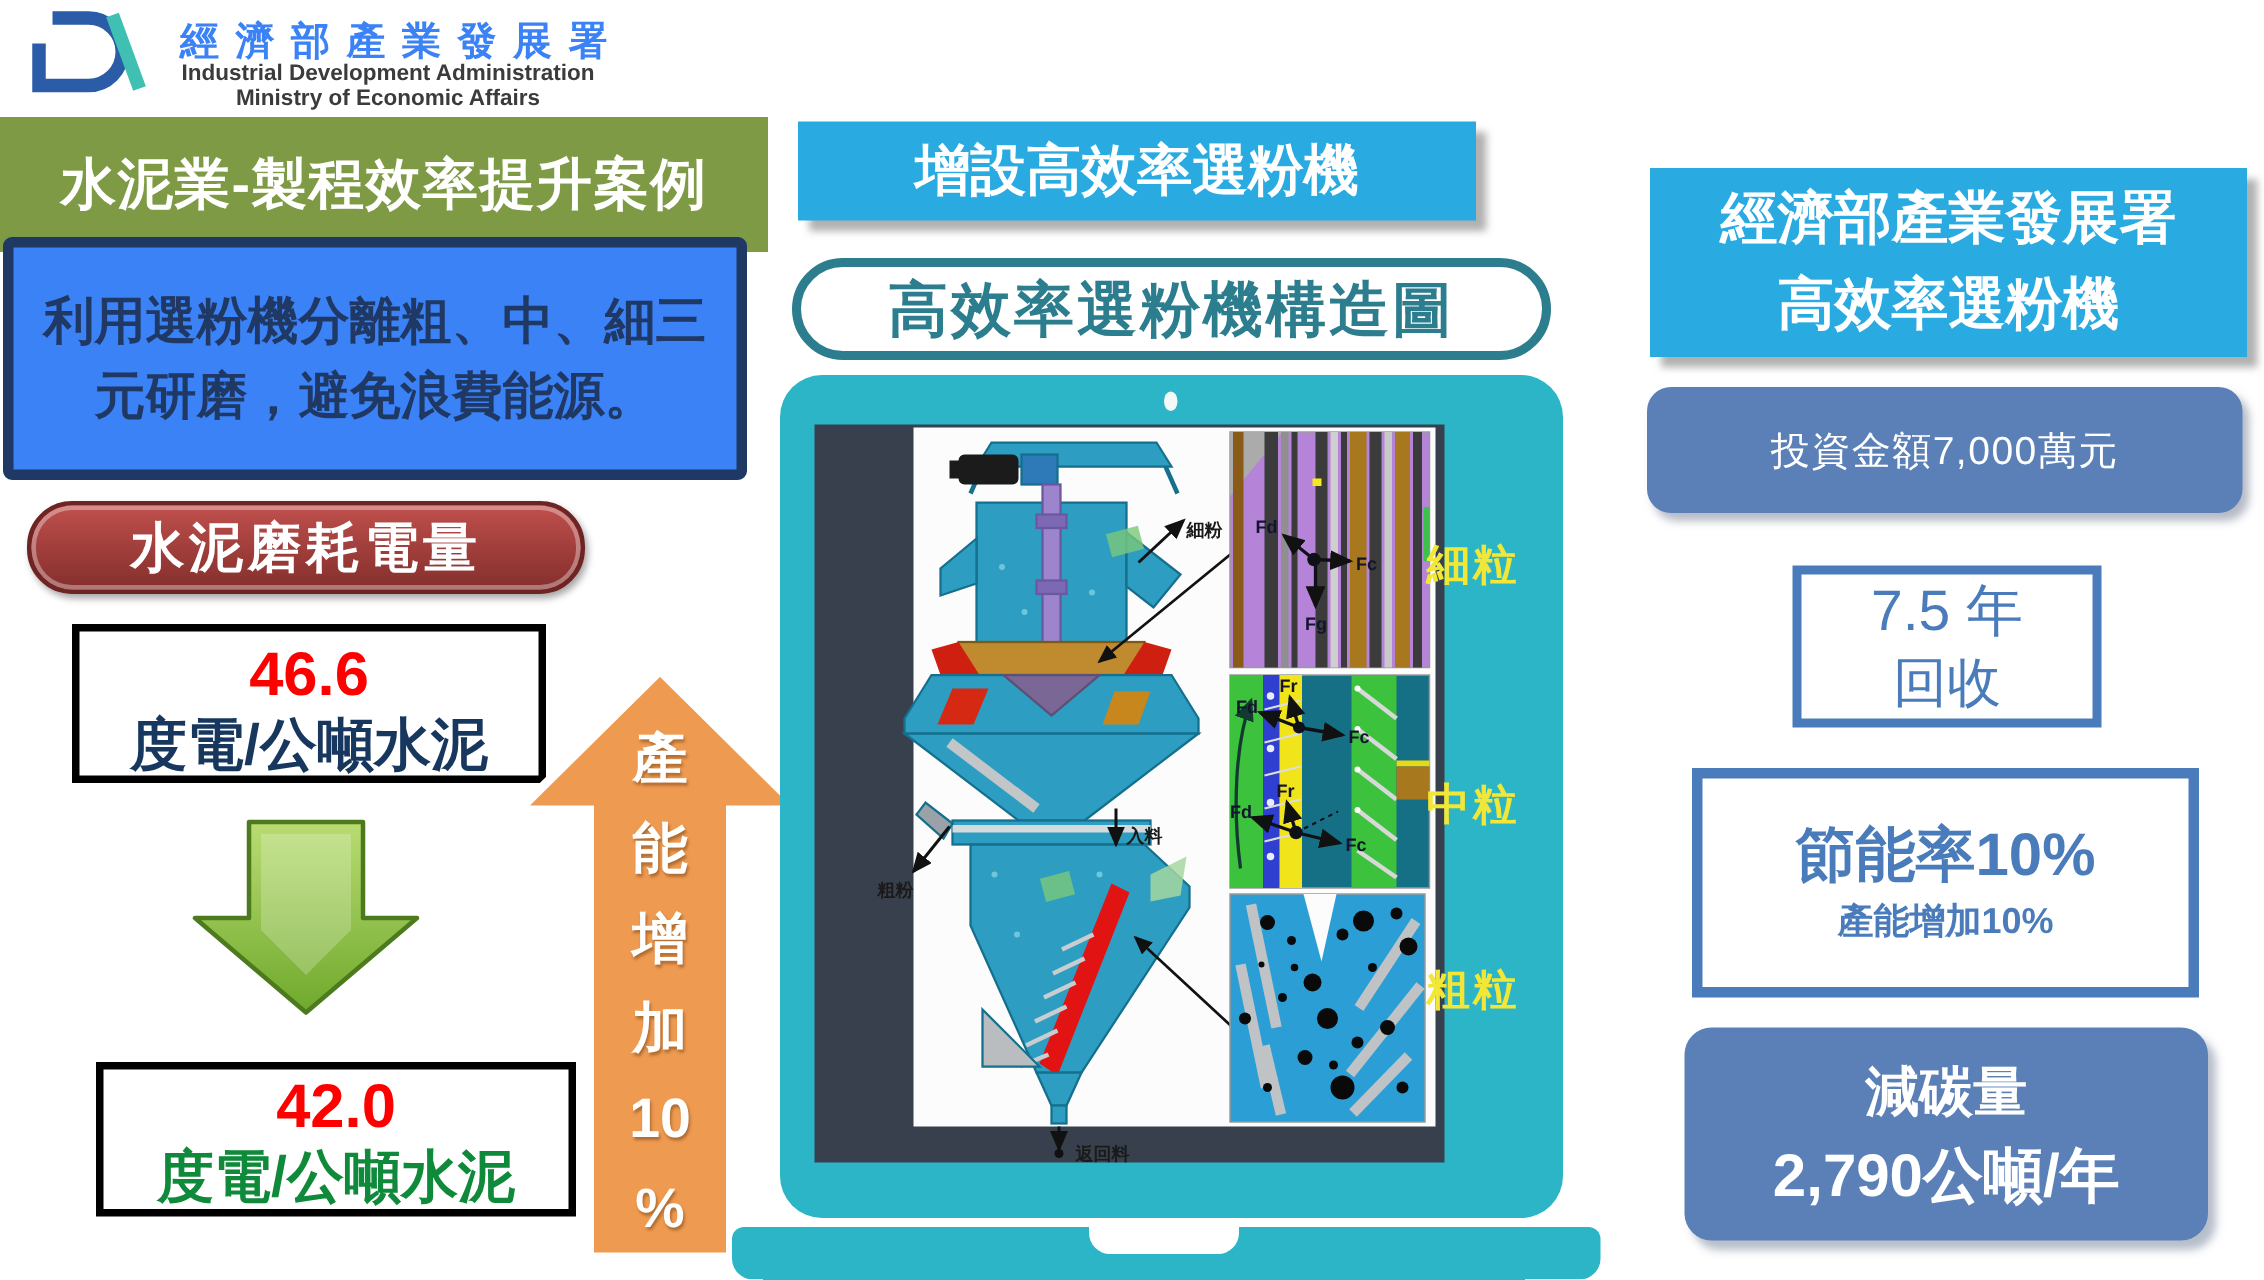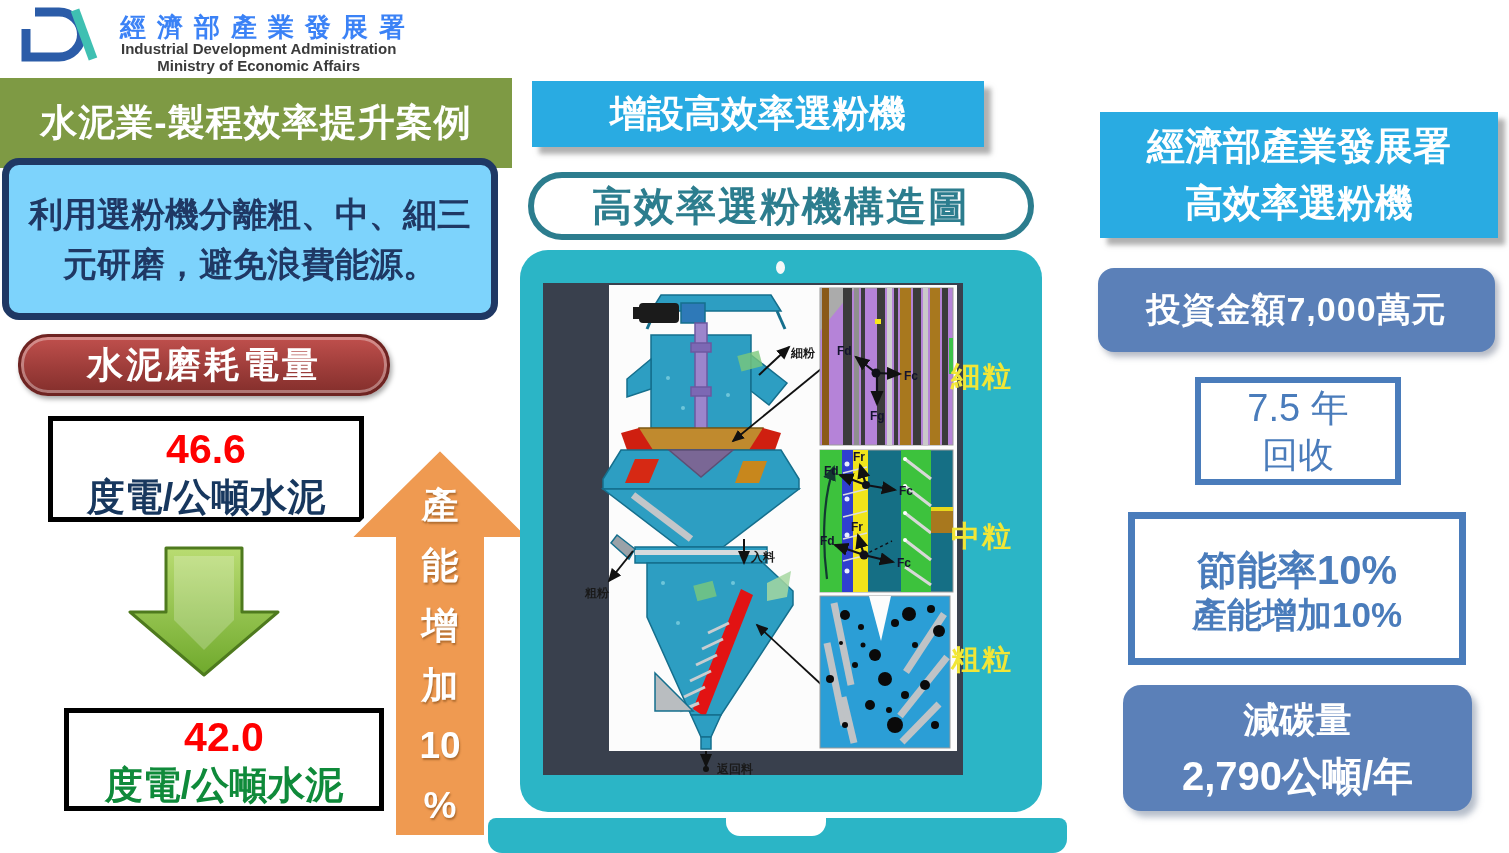"利用選粉機分離粗、中、細三" .desc-box { background: #7dd3fc -> #3b82f6; border-radius: 17px -> 6px }
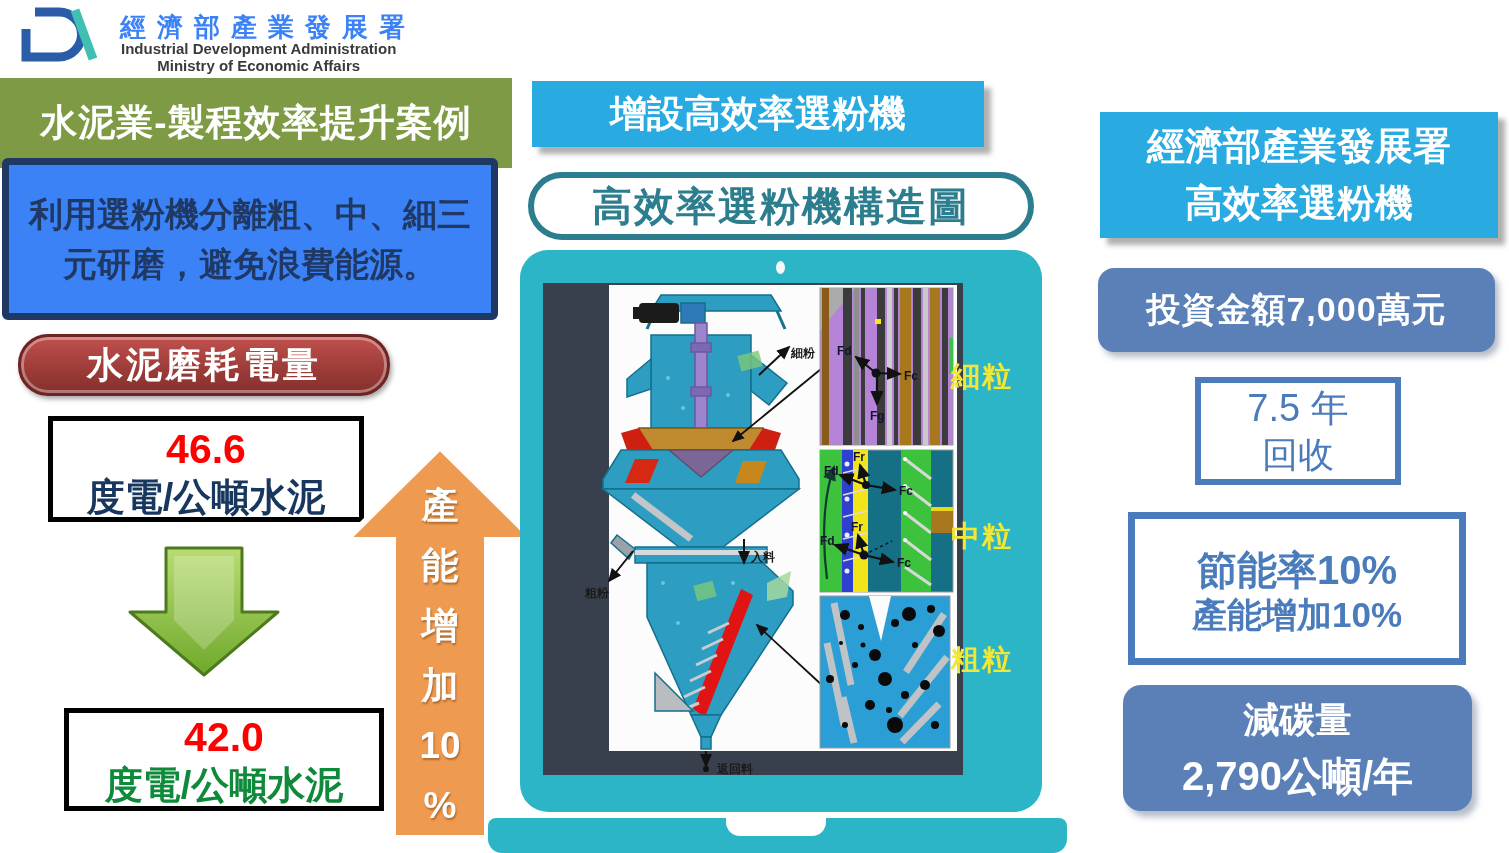"投資金額7,000萬元" .invest { font-size: 34px -> 26px; font-weight: bold -> normal; margin-top: 10px -> none }
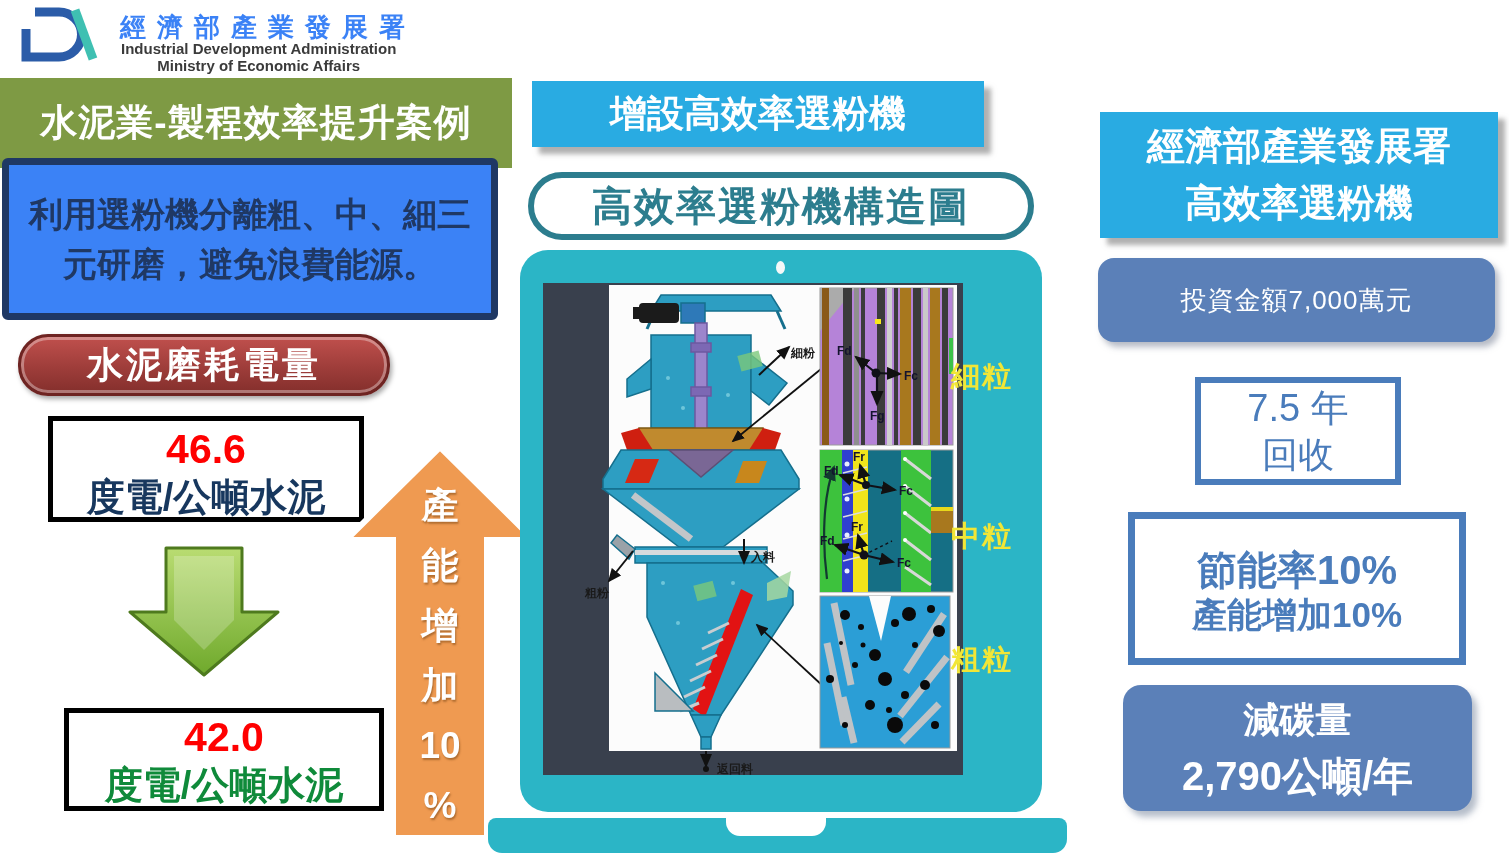"產能增加10%" .saving .l3 { font-size: 35px -> 24px }
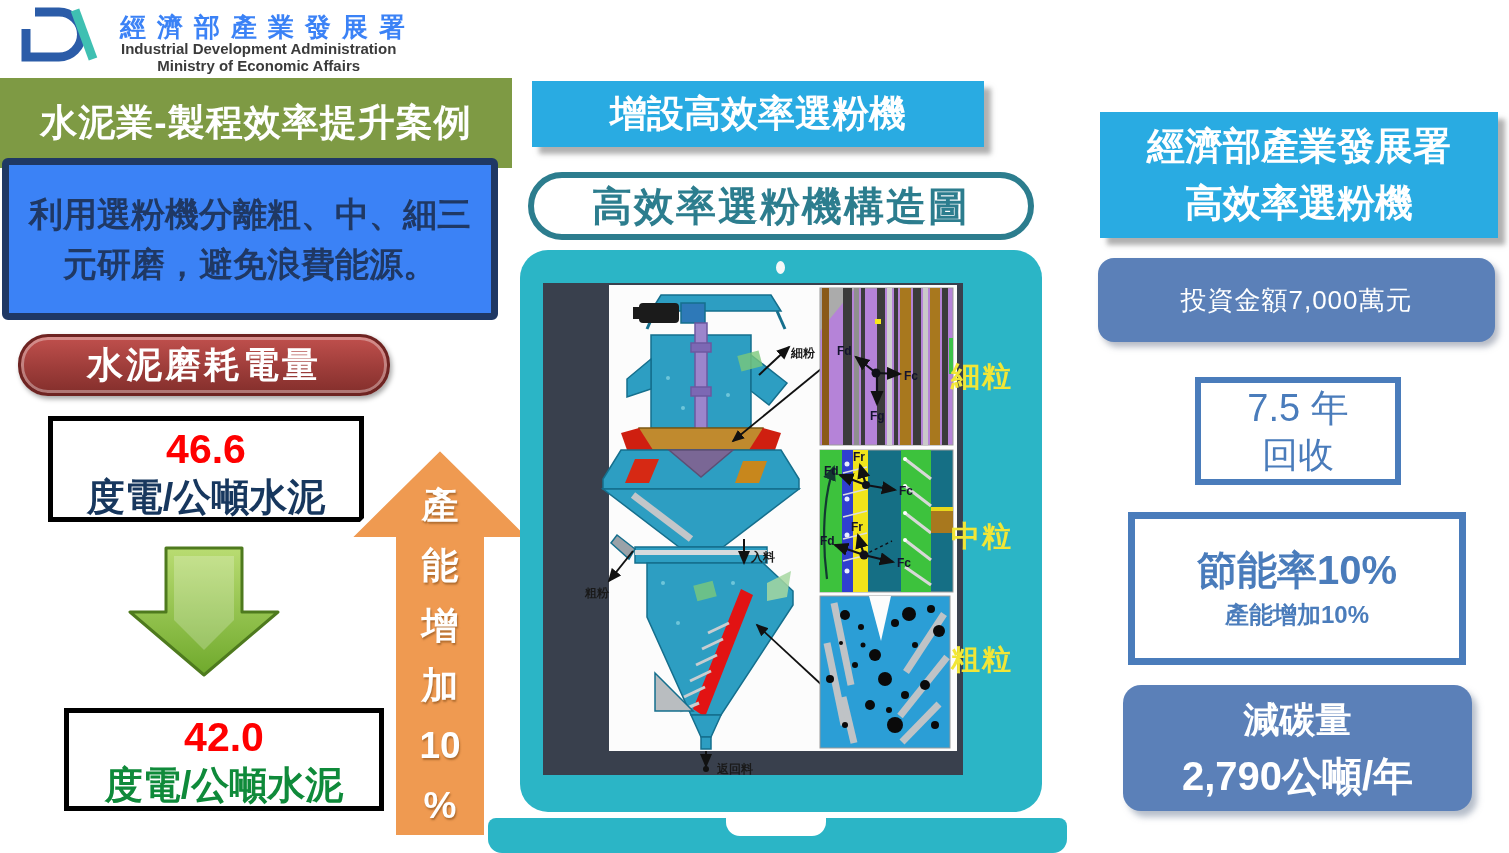"減碳量" .carbon { height: 126px -> 142px }
